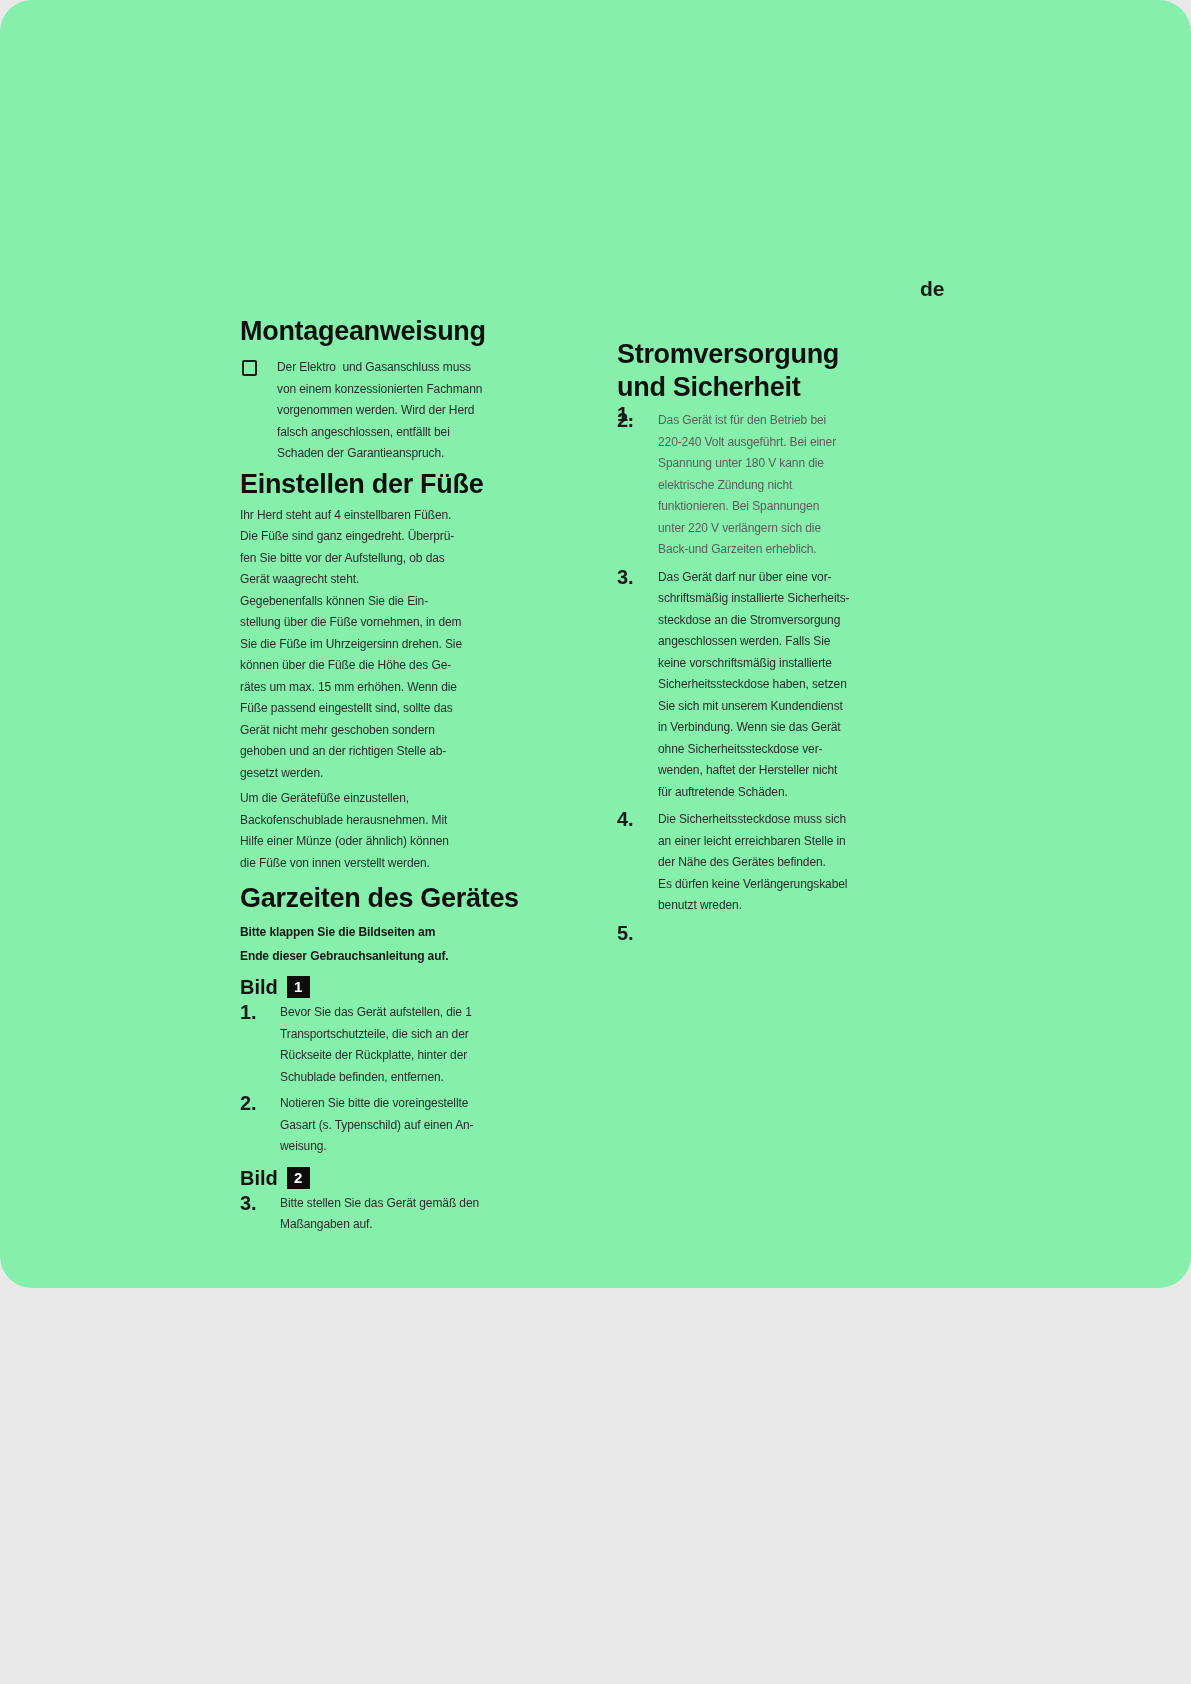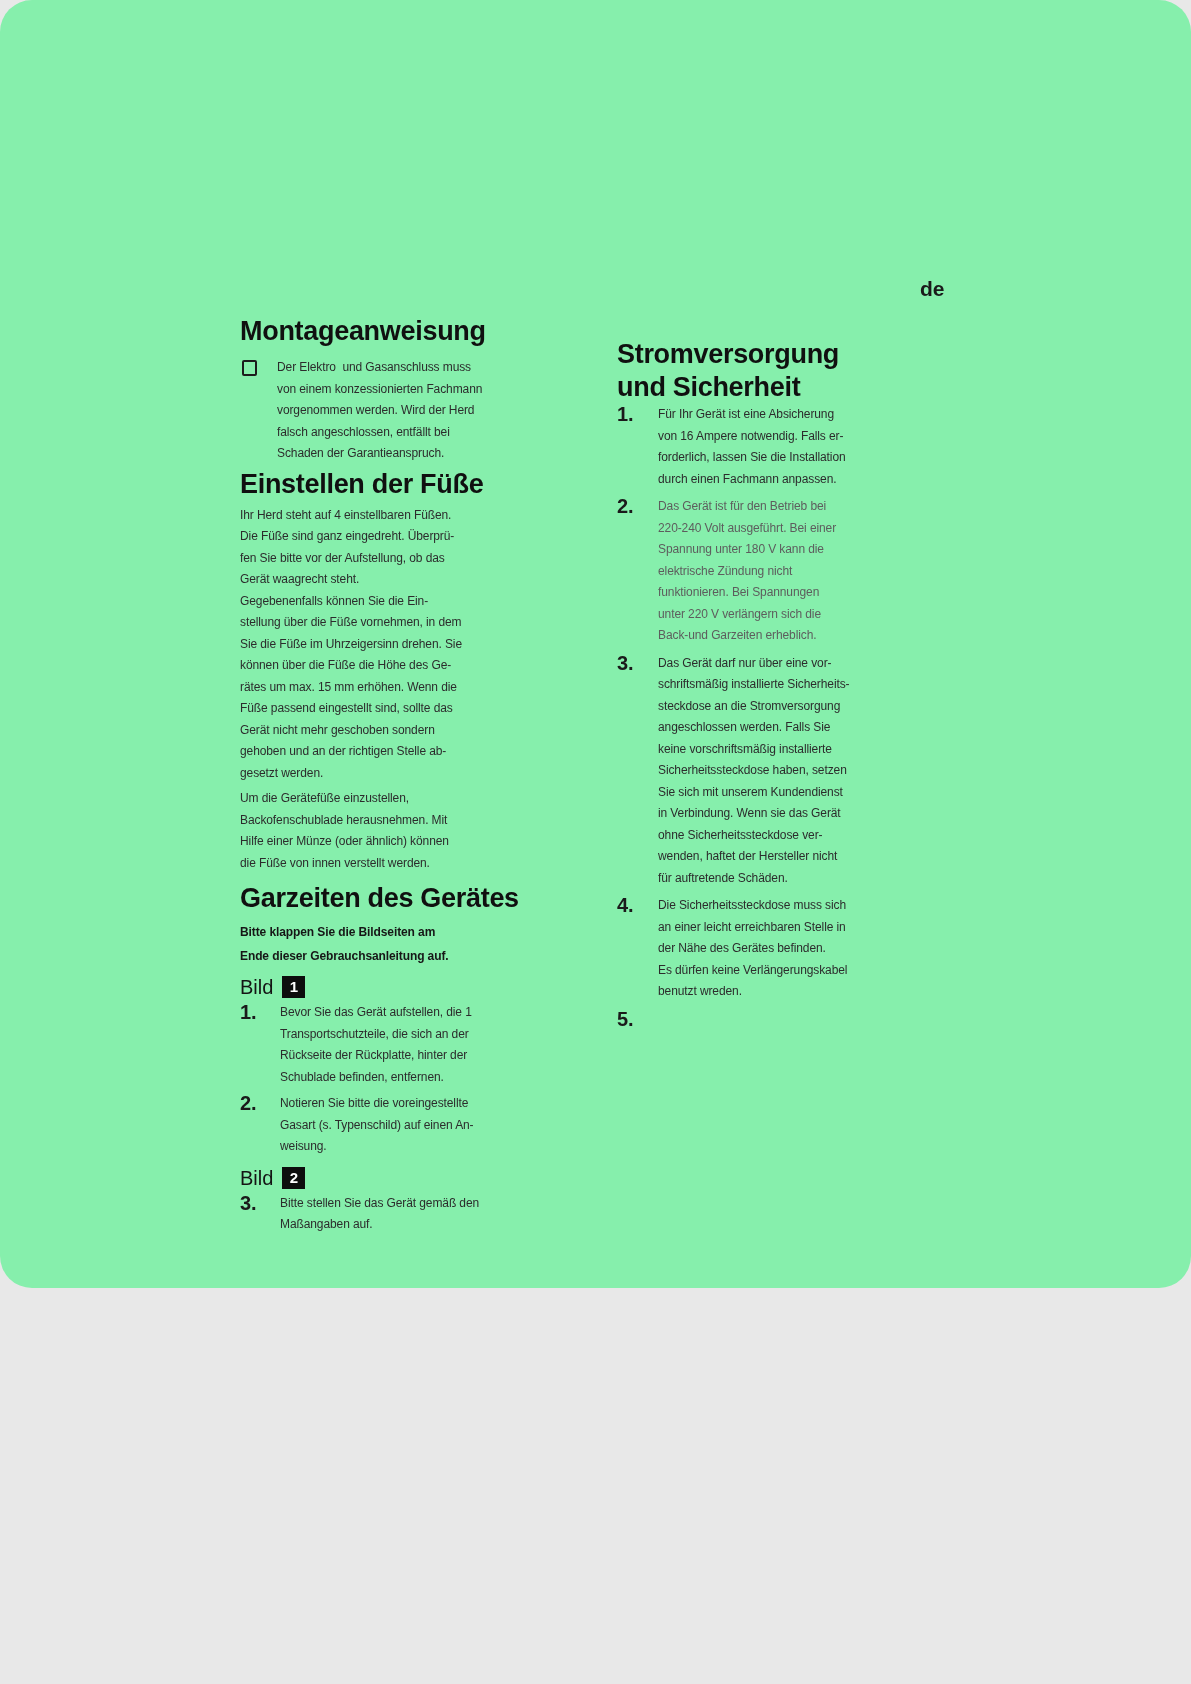"Für Ihr Gerät ist eine" p.body { html: <p>Für Ihr Gerät ist eine Absicherung von 16 Ampere notwendig. Falls er- forderlich, lassen Sie die Installation durch einen Fachmann anpassen.</p> -> none }
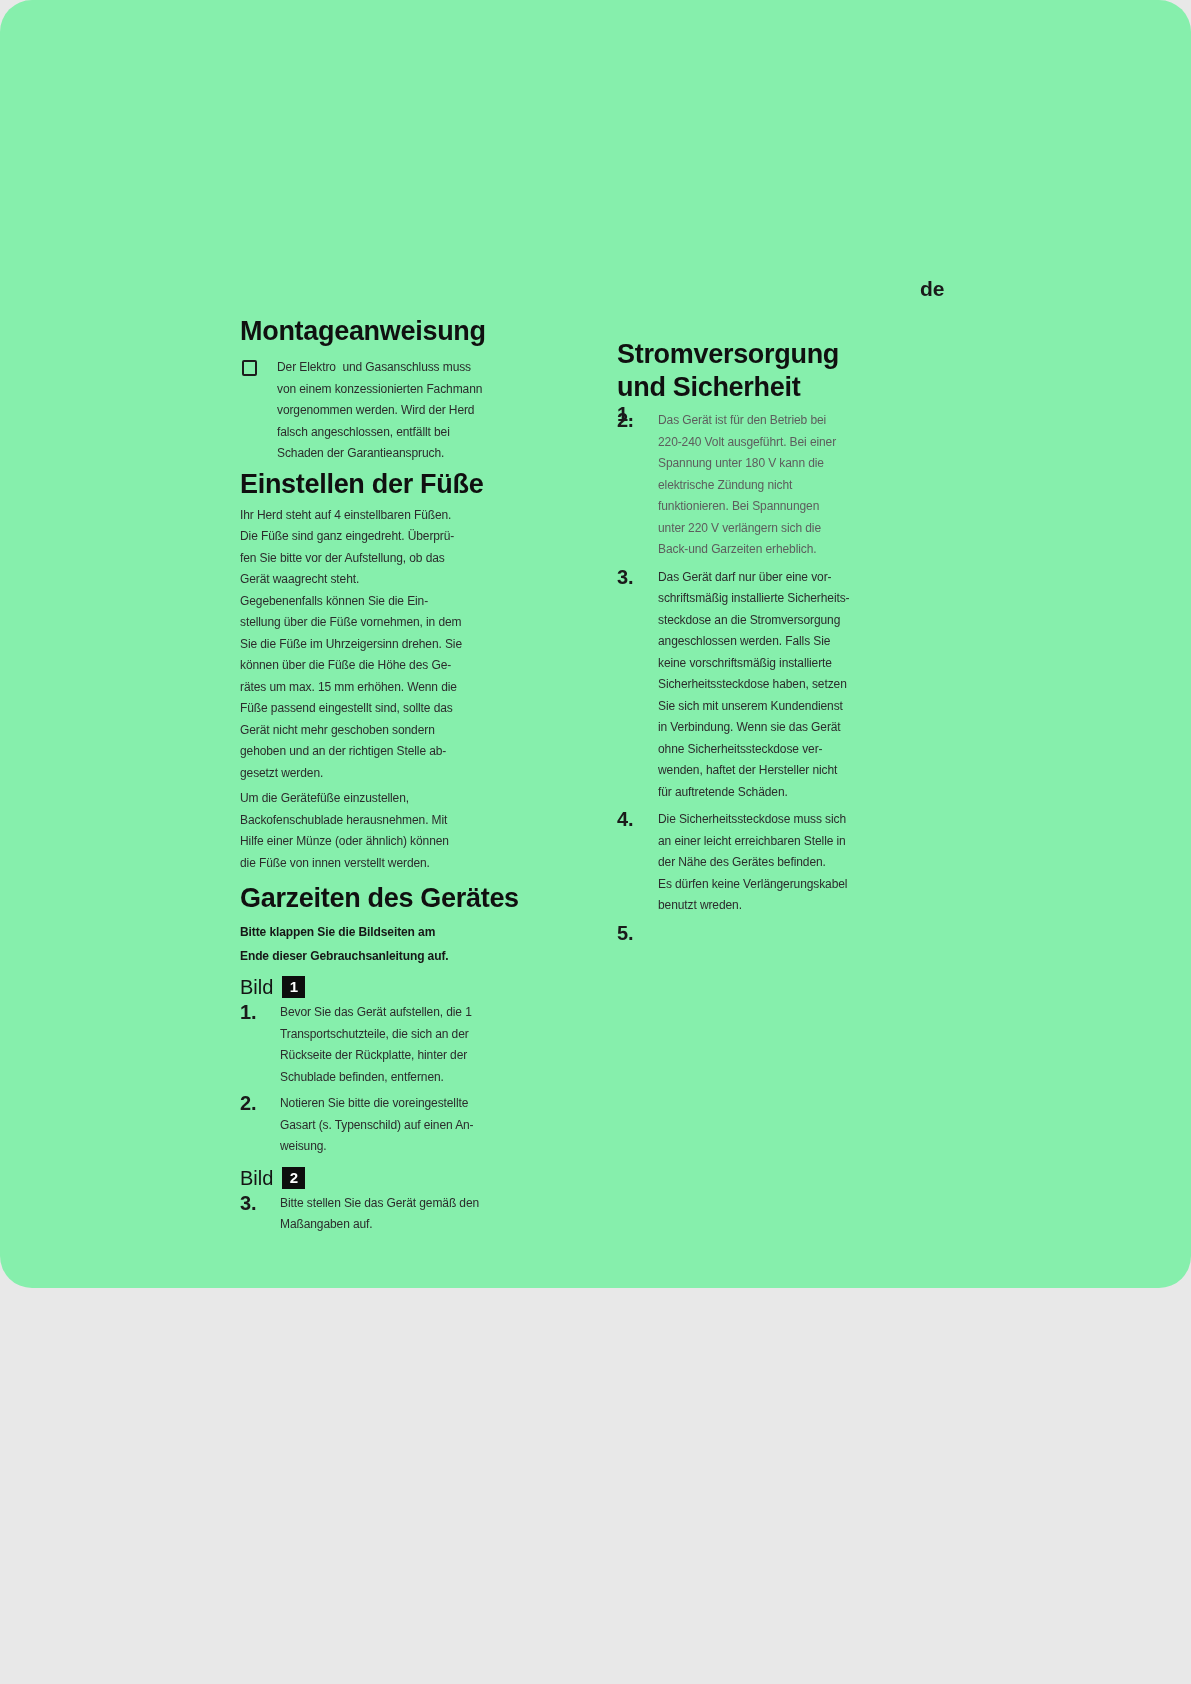"Bild" .bild-label { font-weight: normal -> bold }
